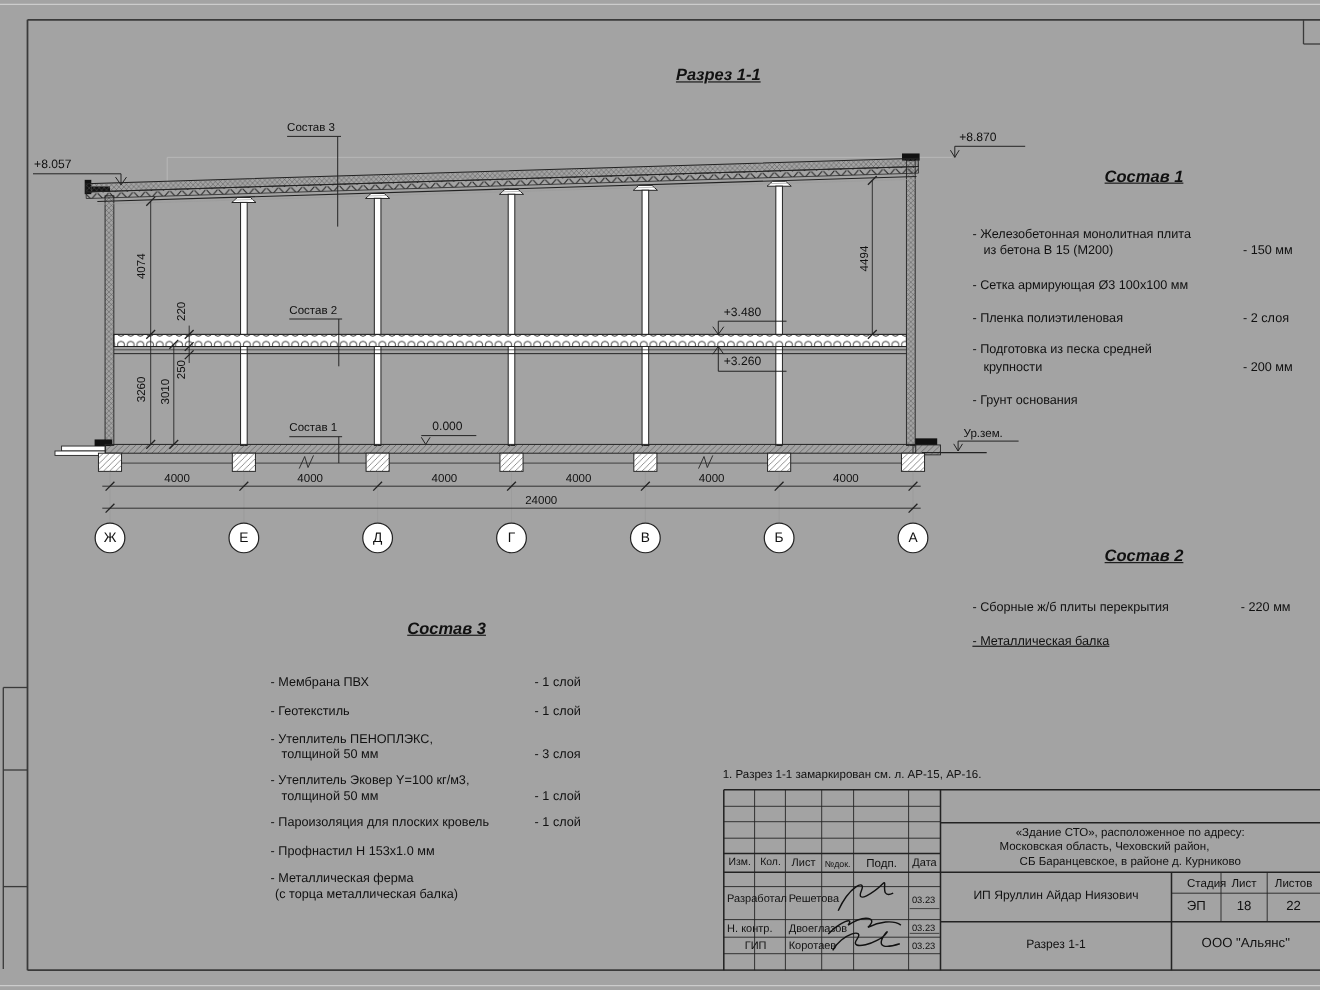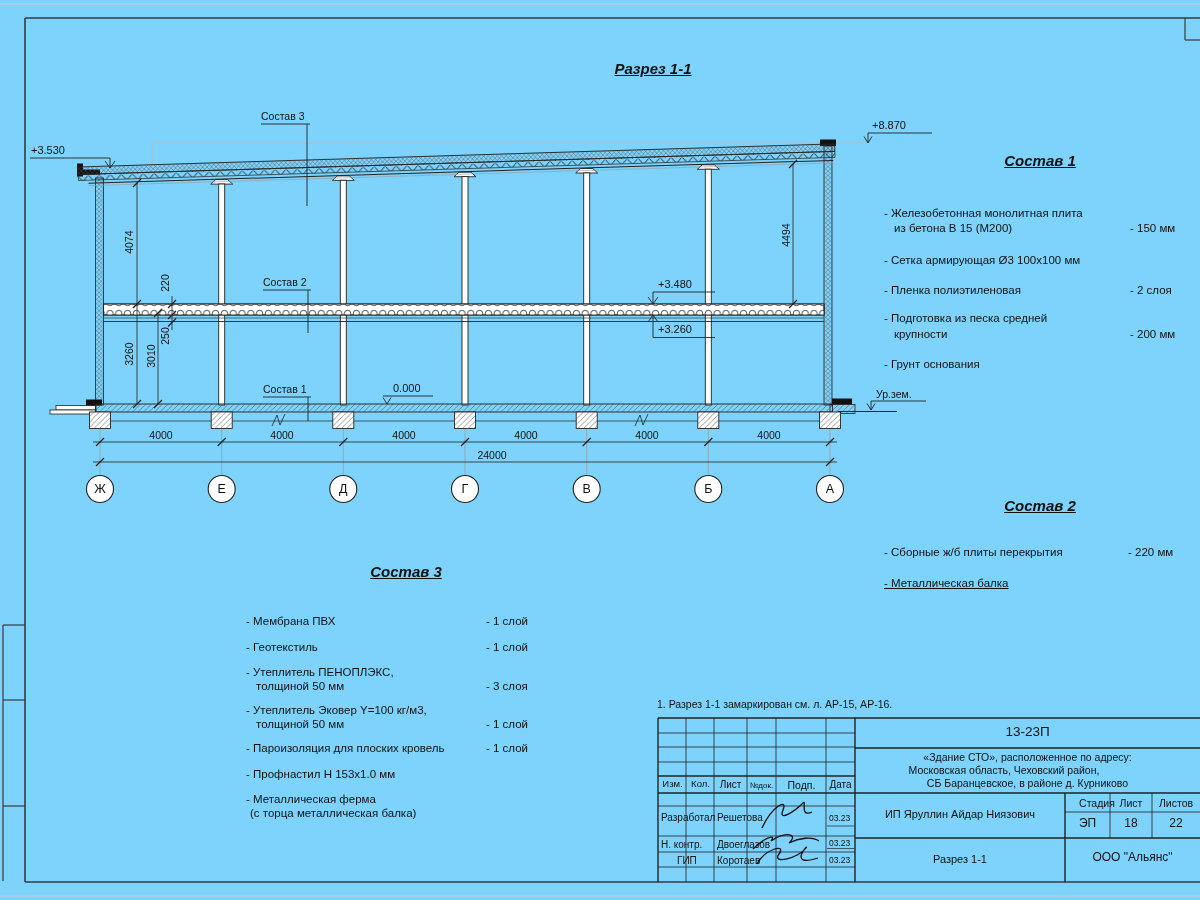"Разрез 1-1" .page { background: #7dd3fc -> #a3a3a3 }
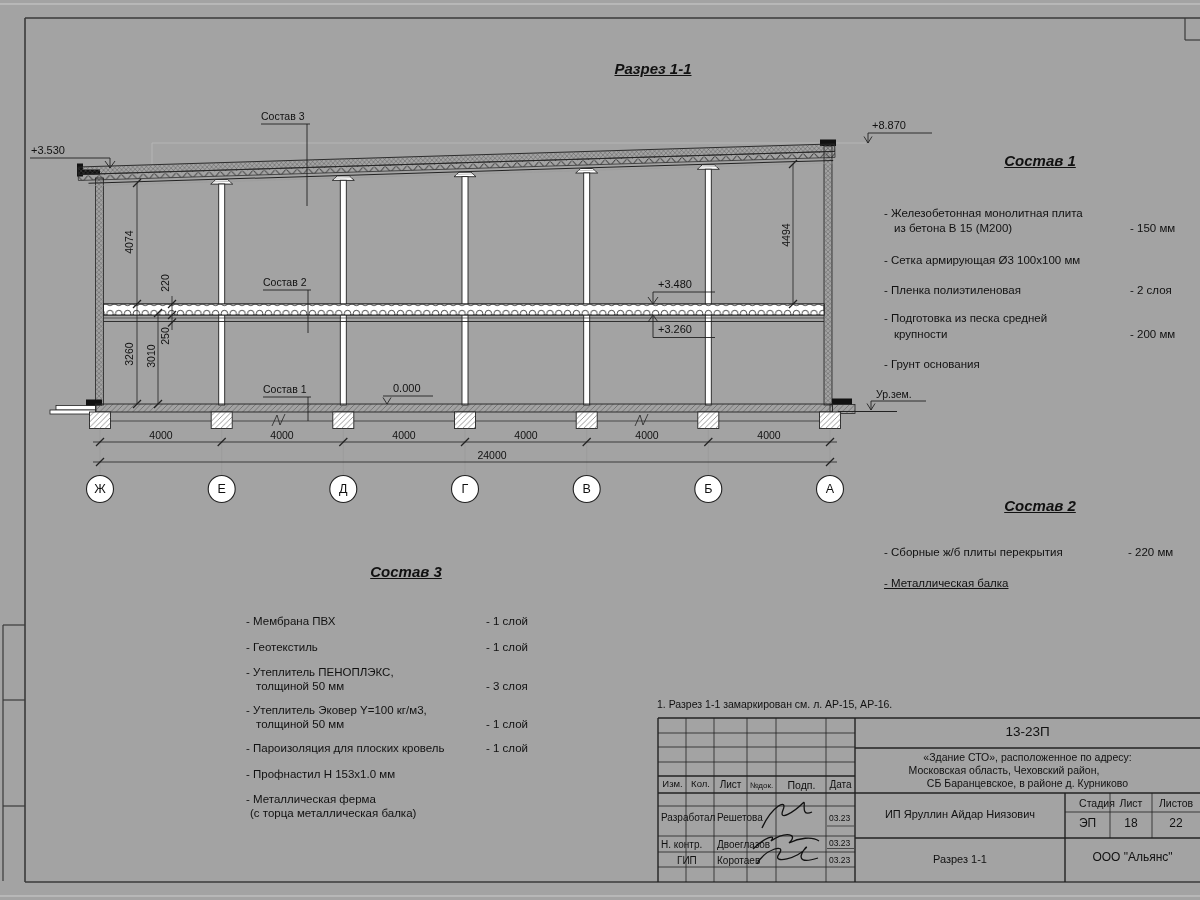"+3.530" span.t { text: +3.530 -> +8.057 }
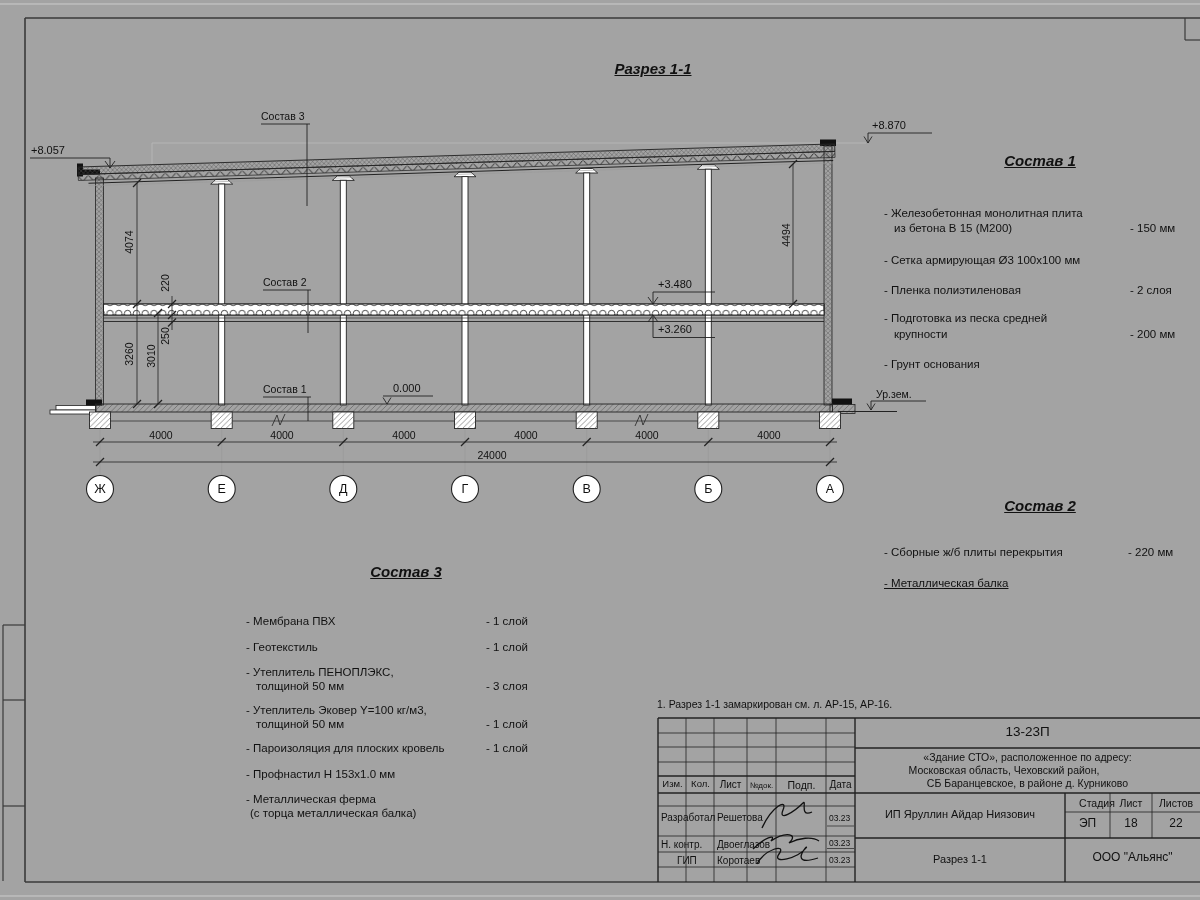"13-23П" span.t { html: <span>13-23П</span> -> none }
